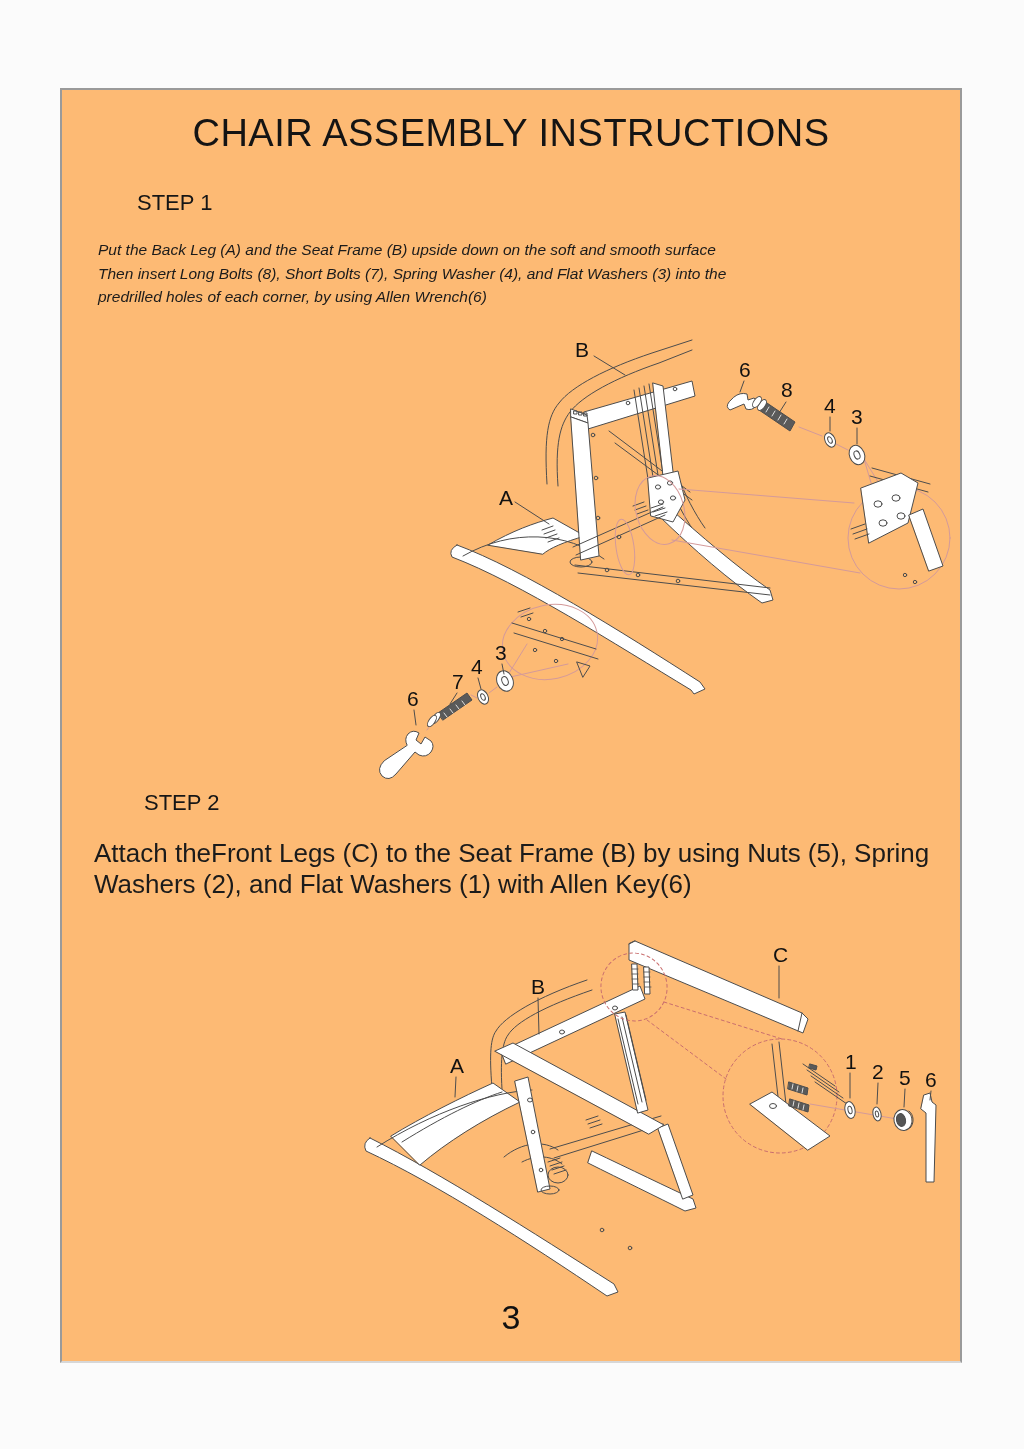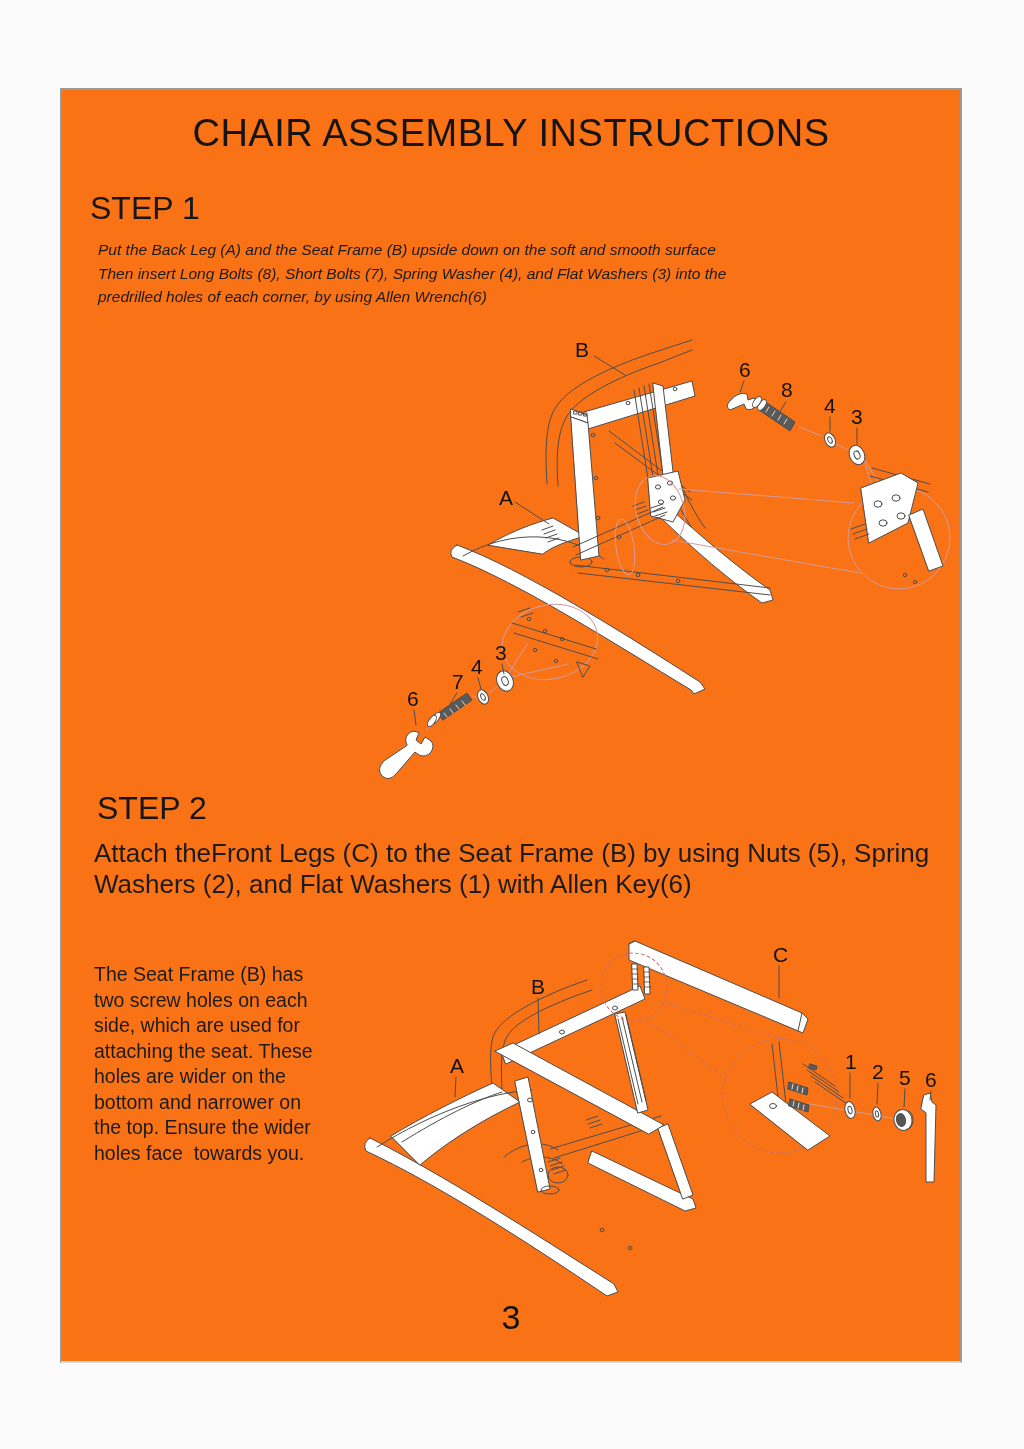"CHAIR ASSEMBLY INSTRUCTIONS" .sheet { background: #f97316 -> #fdba74 }
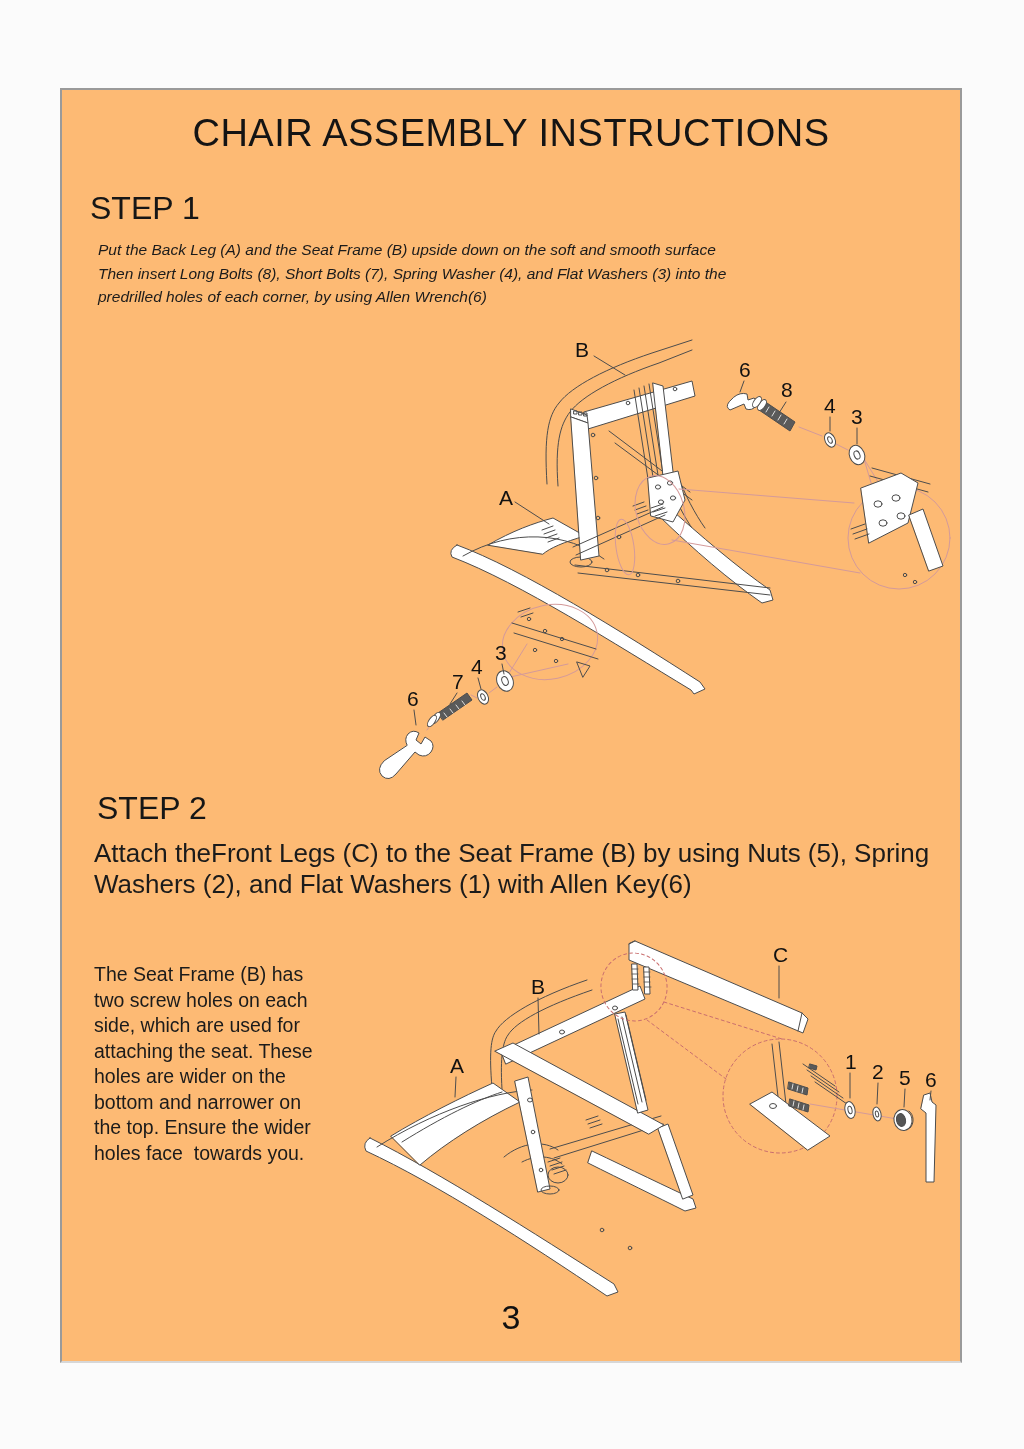"STEP 1" .step-heading { font-size: 32px -> 22px; margin-left: none -> 47px }
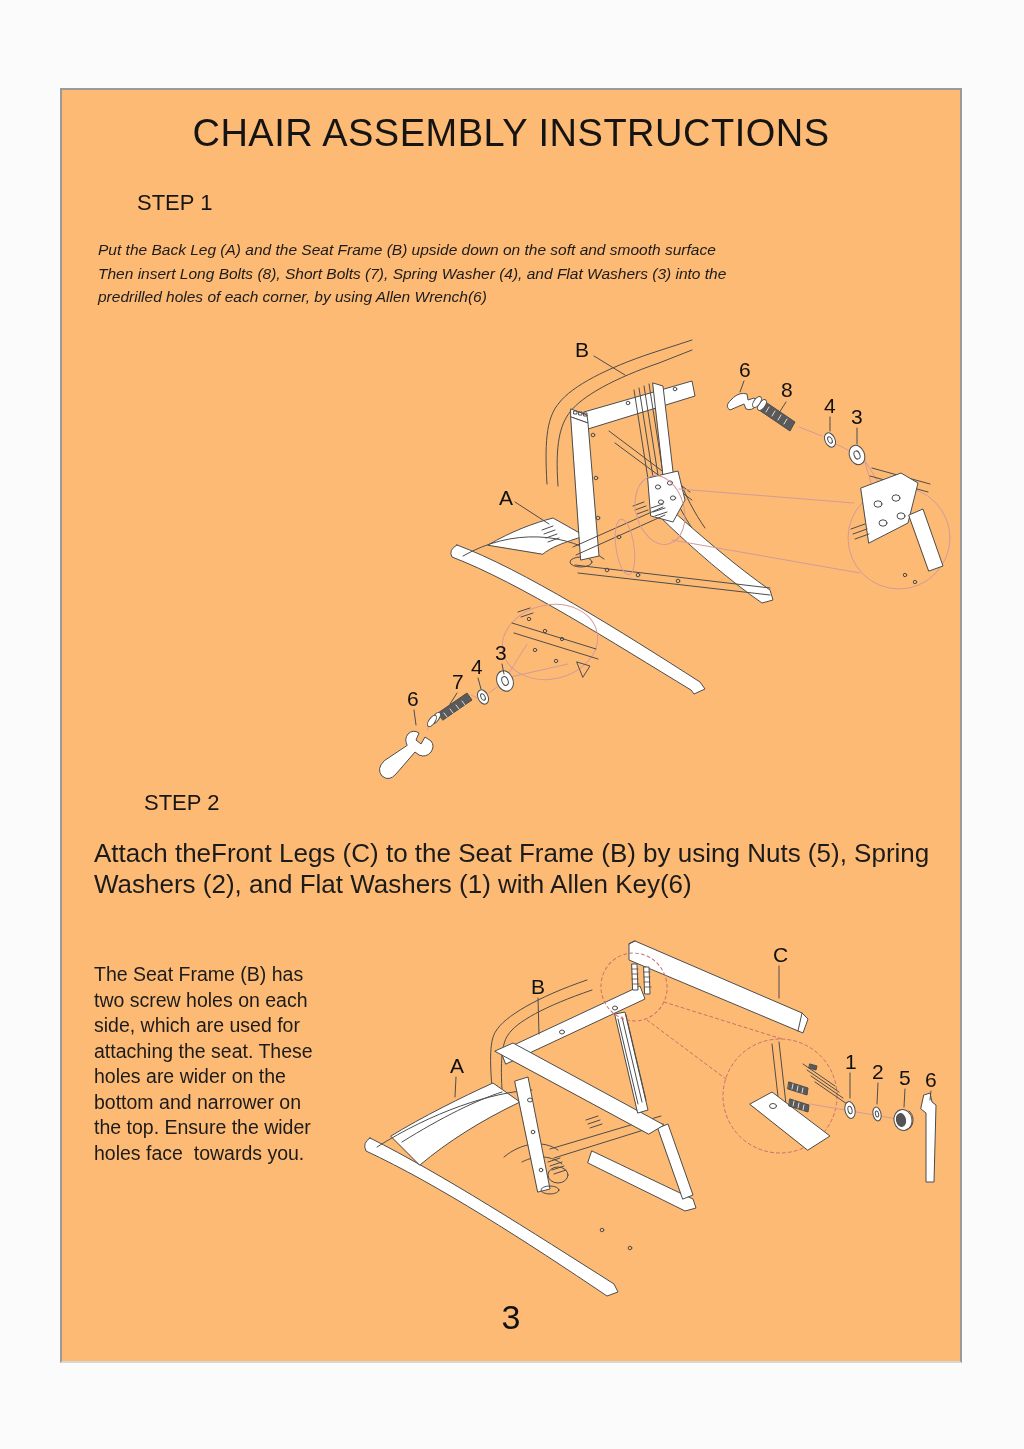"The Seat Frame (B) has" div.abs { html: <div>The Seat Frame (B) has two screw holes on each side, which are used for attaching the seat. These holes are wider on the bottom and narrower on the top. Ensure the wider holes face towards you.</div> -> none }
